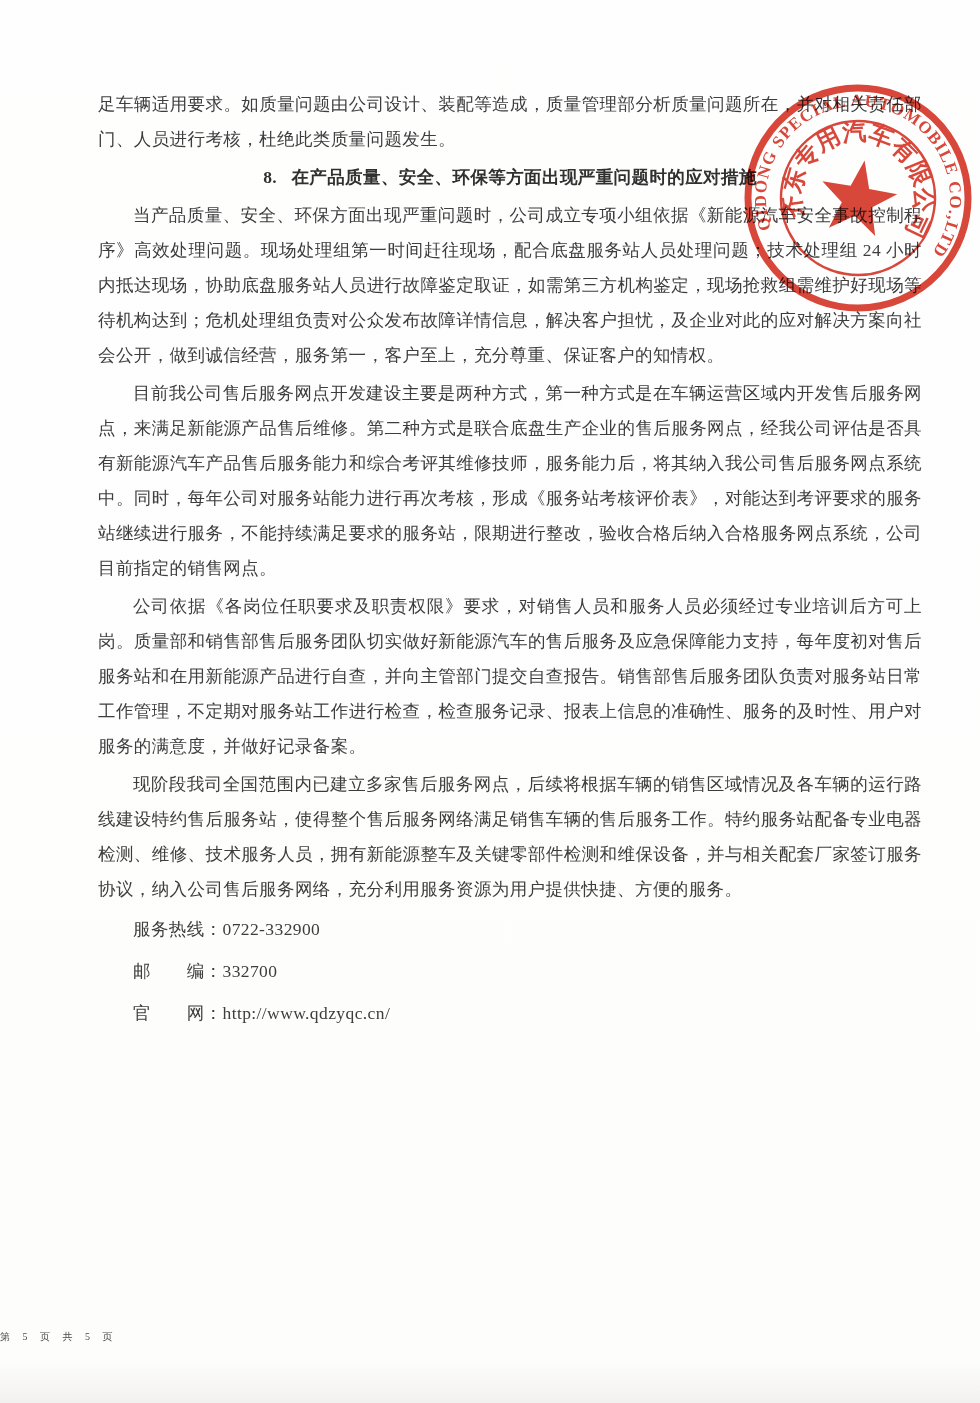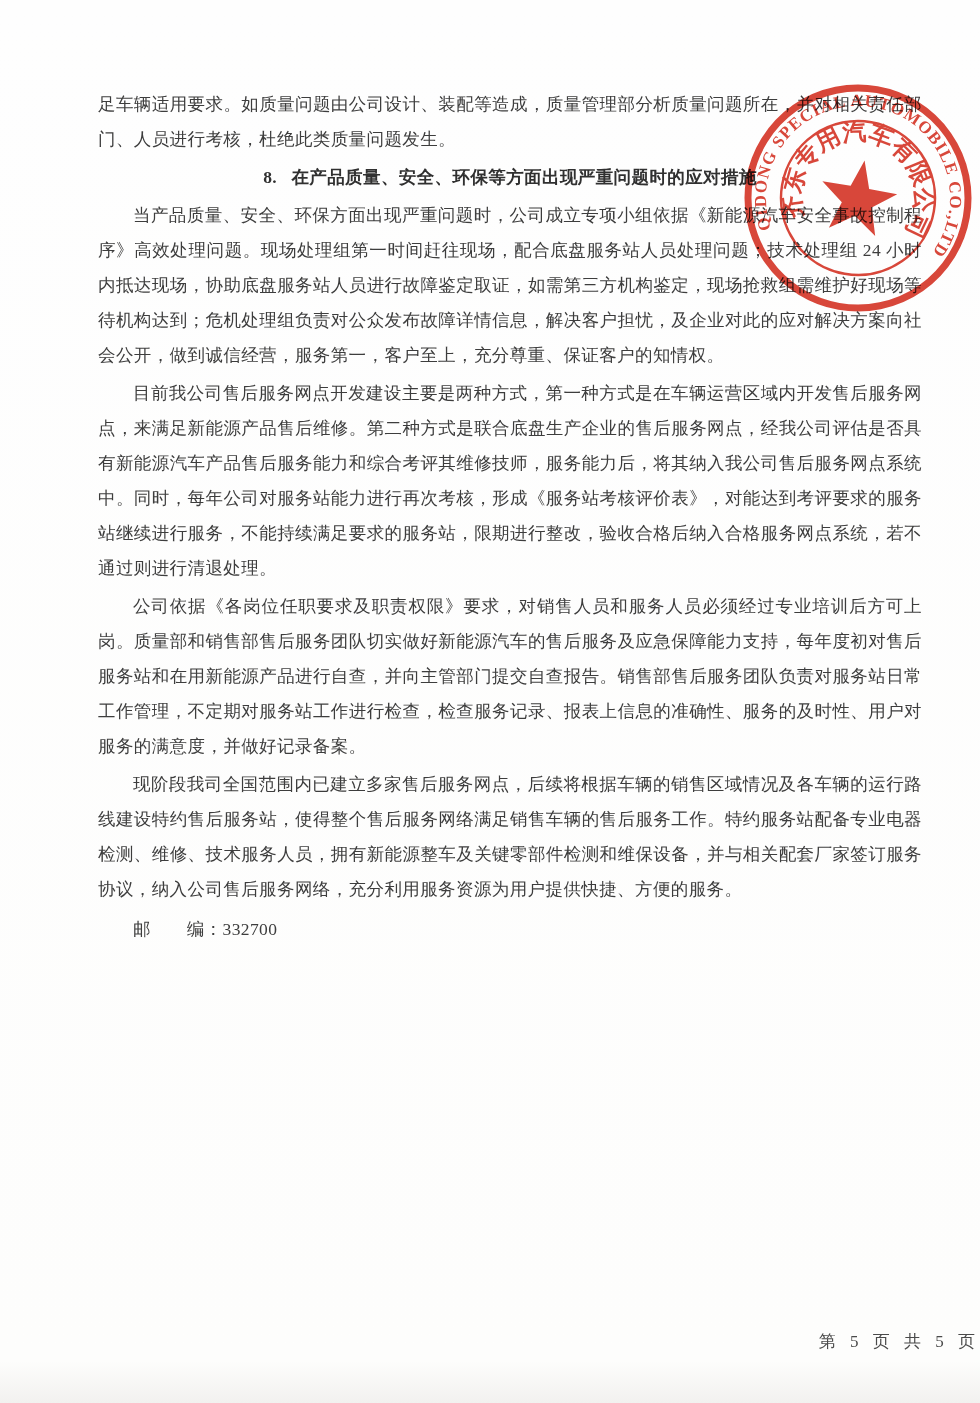"目前我公司售后服务网点开发建设主要是两种方式，第一种方式是在车辆运营区域内开发售" div.block { text: 若不通过则进行清退处理 -> 公司目前指定的销售网点 }
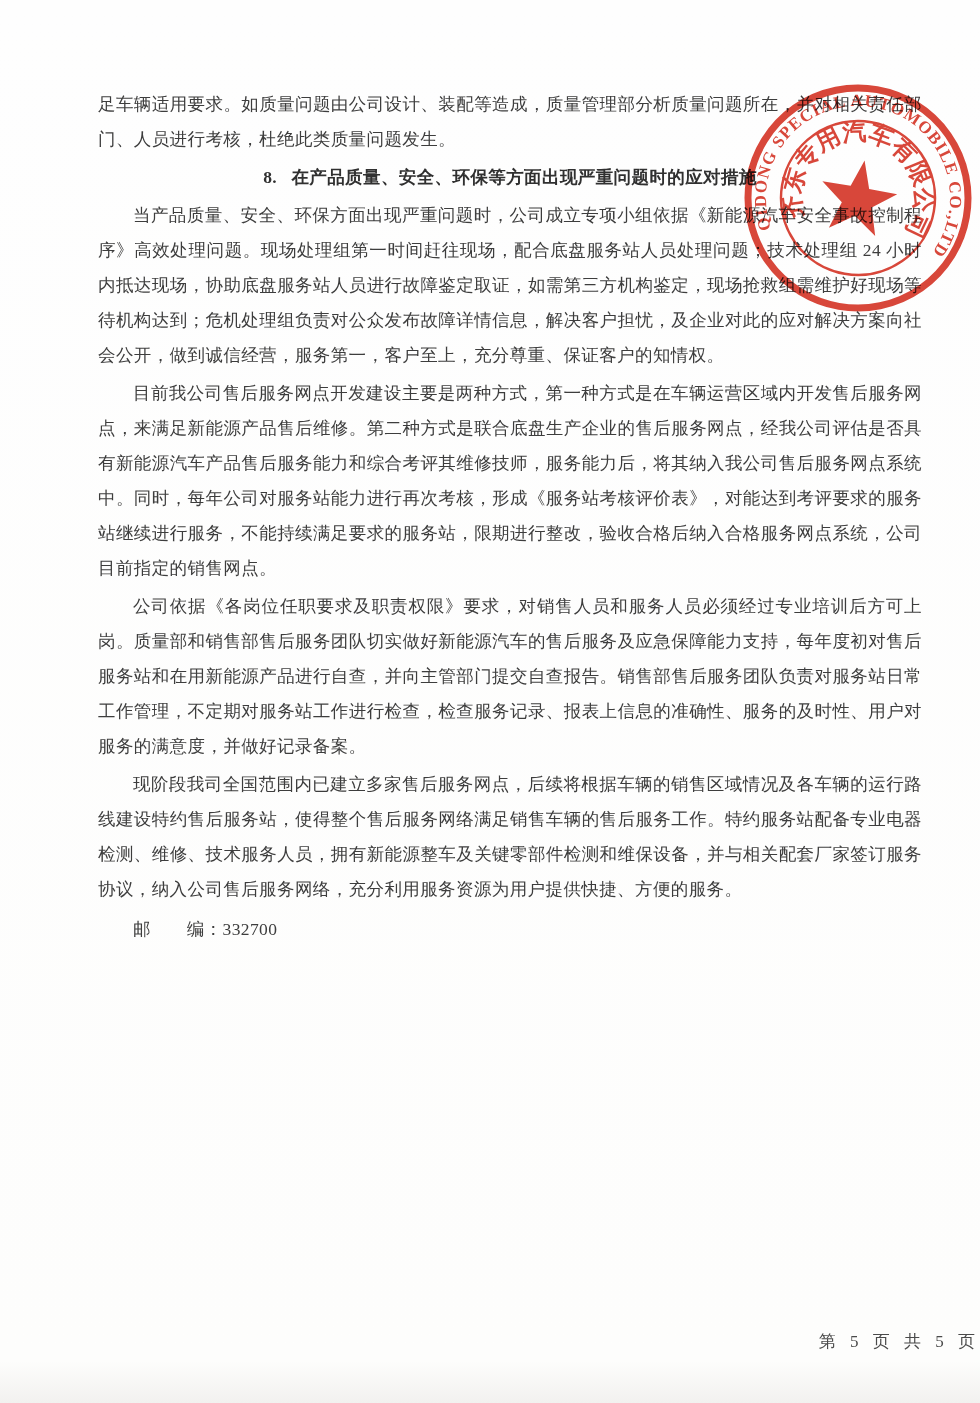"服务热线：0722-332900" div.block { html: none -> <div>服务热线：0722-332900</div> }
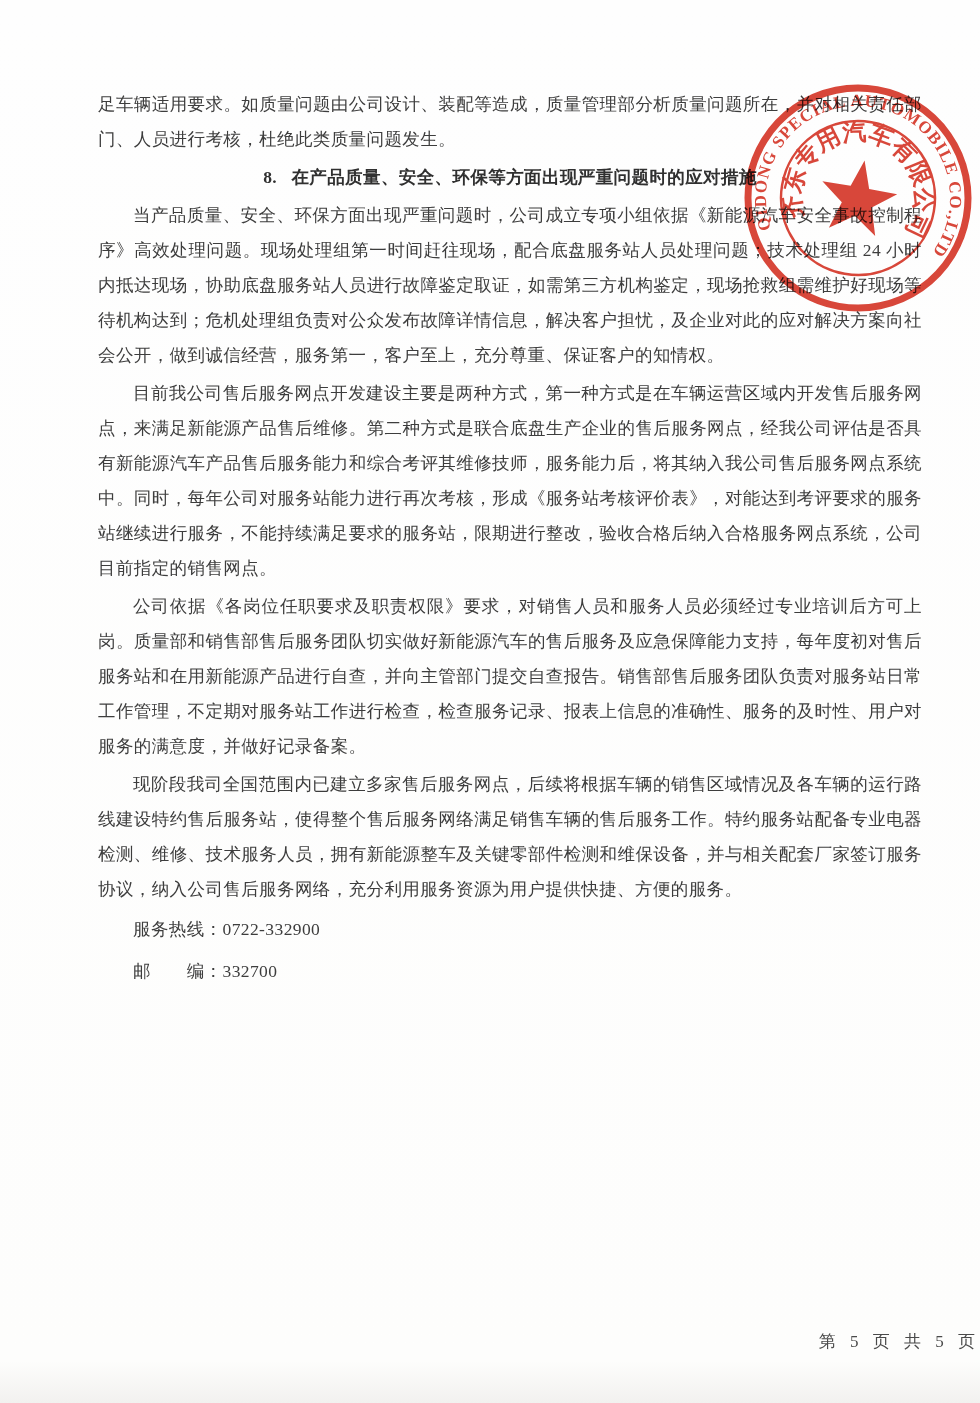"官 网：http://www.qdzyqc.cn/" div.block { html: none -> <div>官 网：http://www.qdzyqc.cn/</div> }
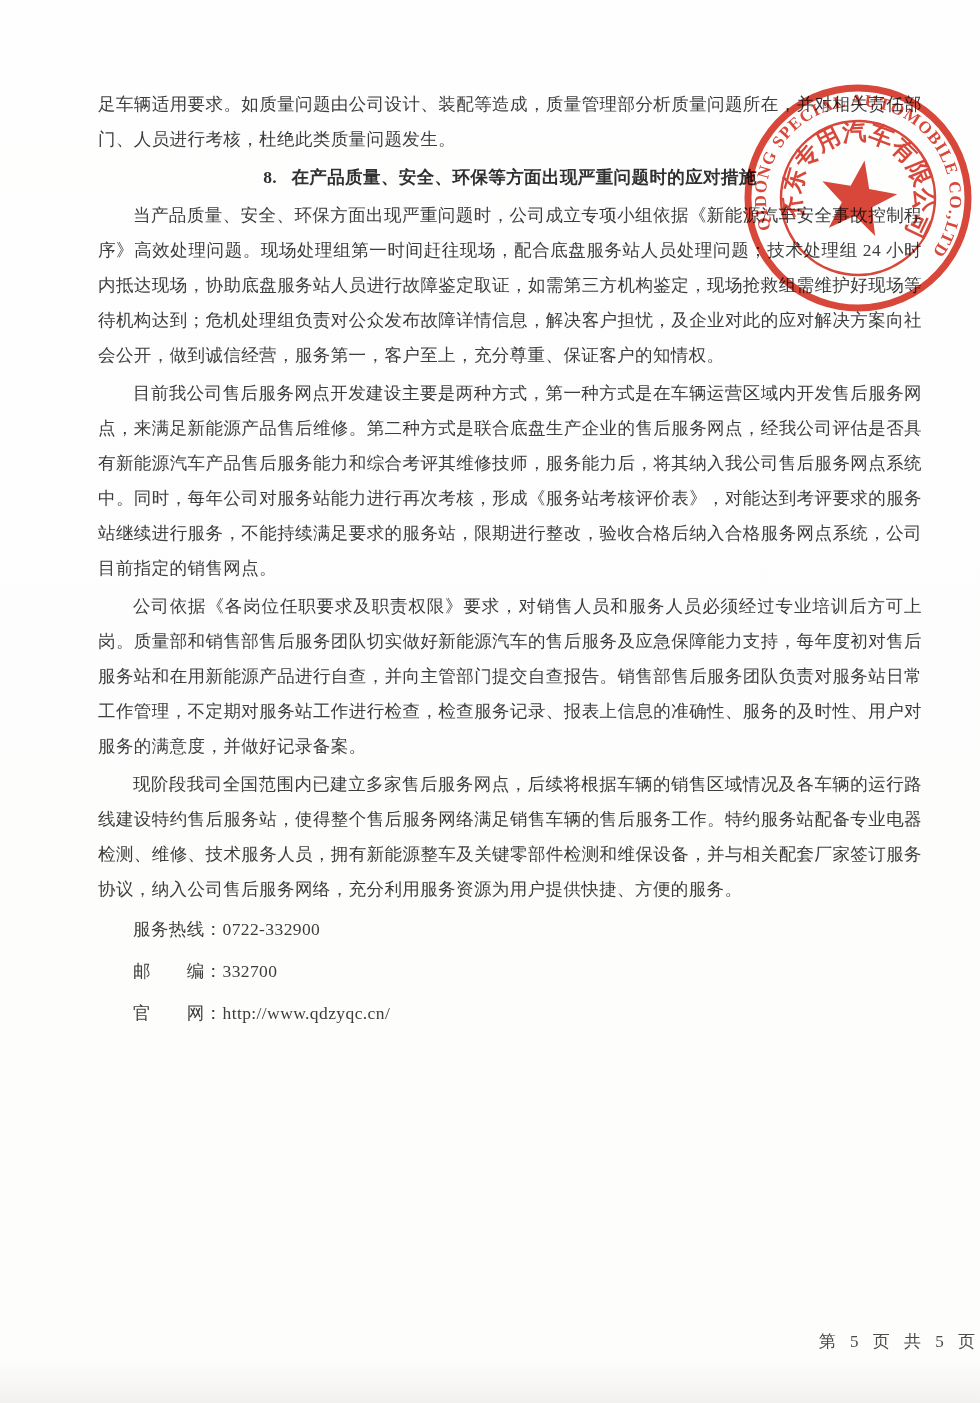"第 5 页 共 5" .footer { font-size: 17px -> 10px; text-align: right -> left }
